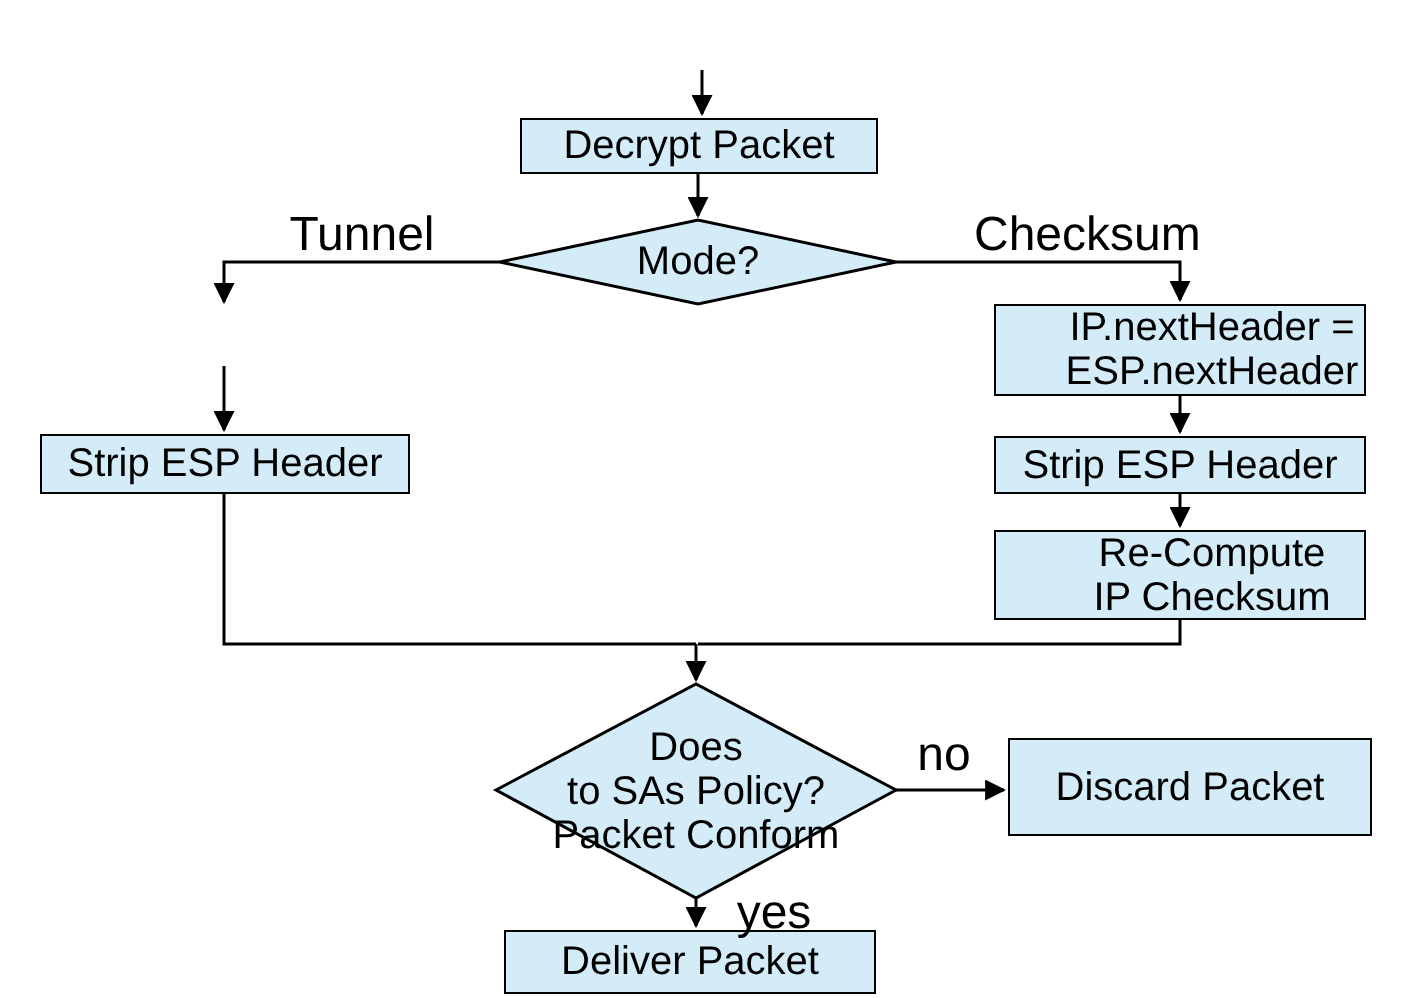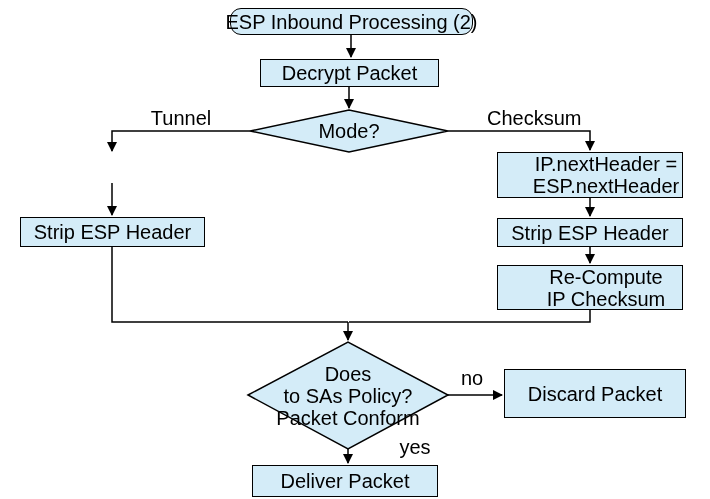"ESP Inbound Processing (2)" div.node { html: <div> <span>ESP Inbound Processing (2)</span> </div> -> none }
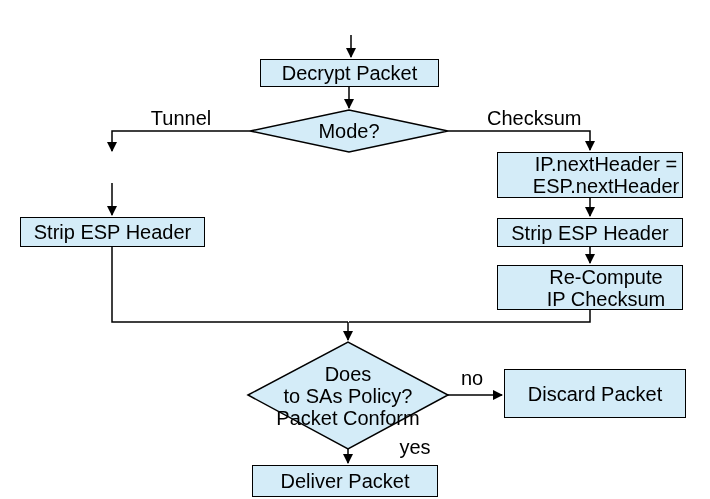"Tunnel" .elabel { font-size: 20px -> 24px }
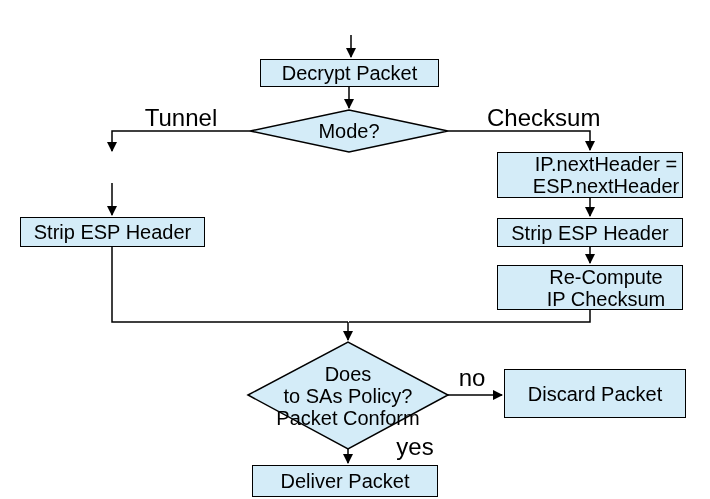"yes" #e-yes { margin-left: 28px -> none; top: 436px -> 446px }
